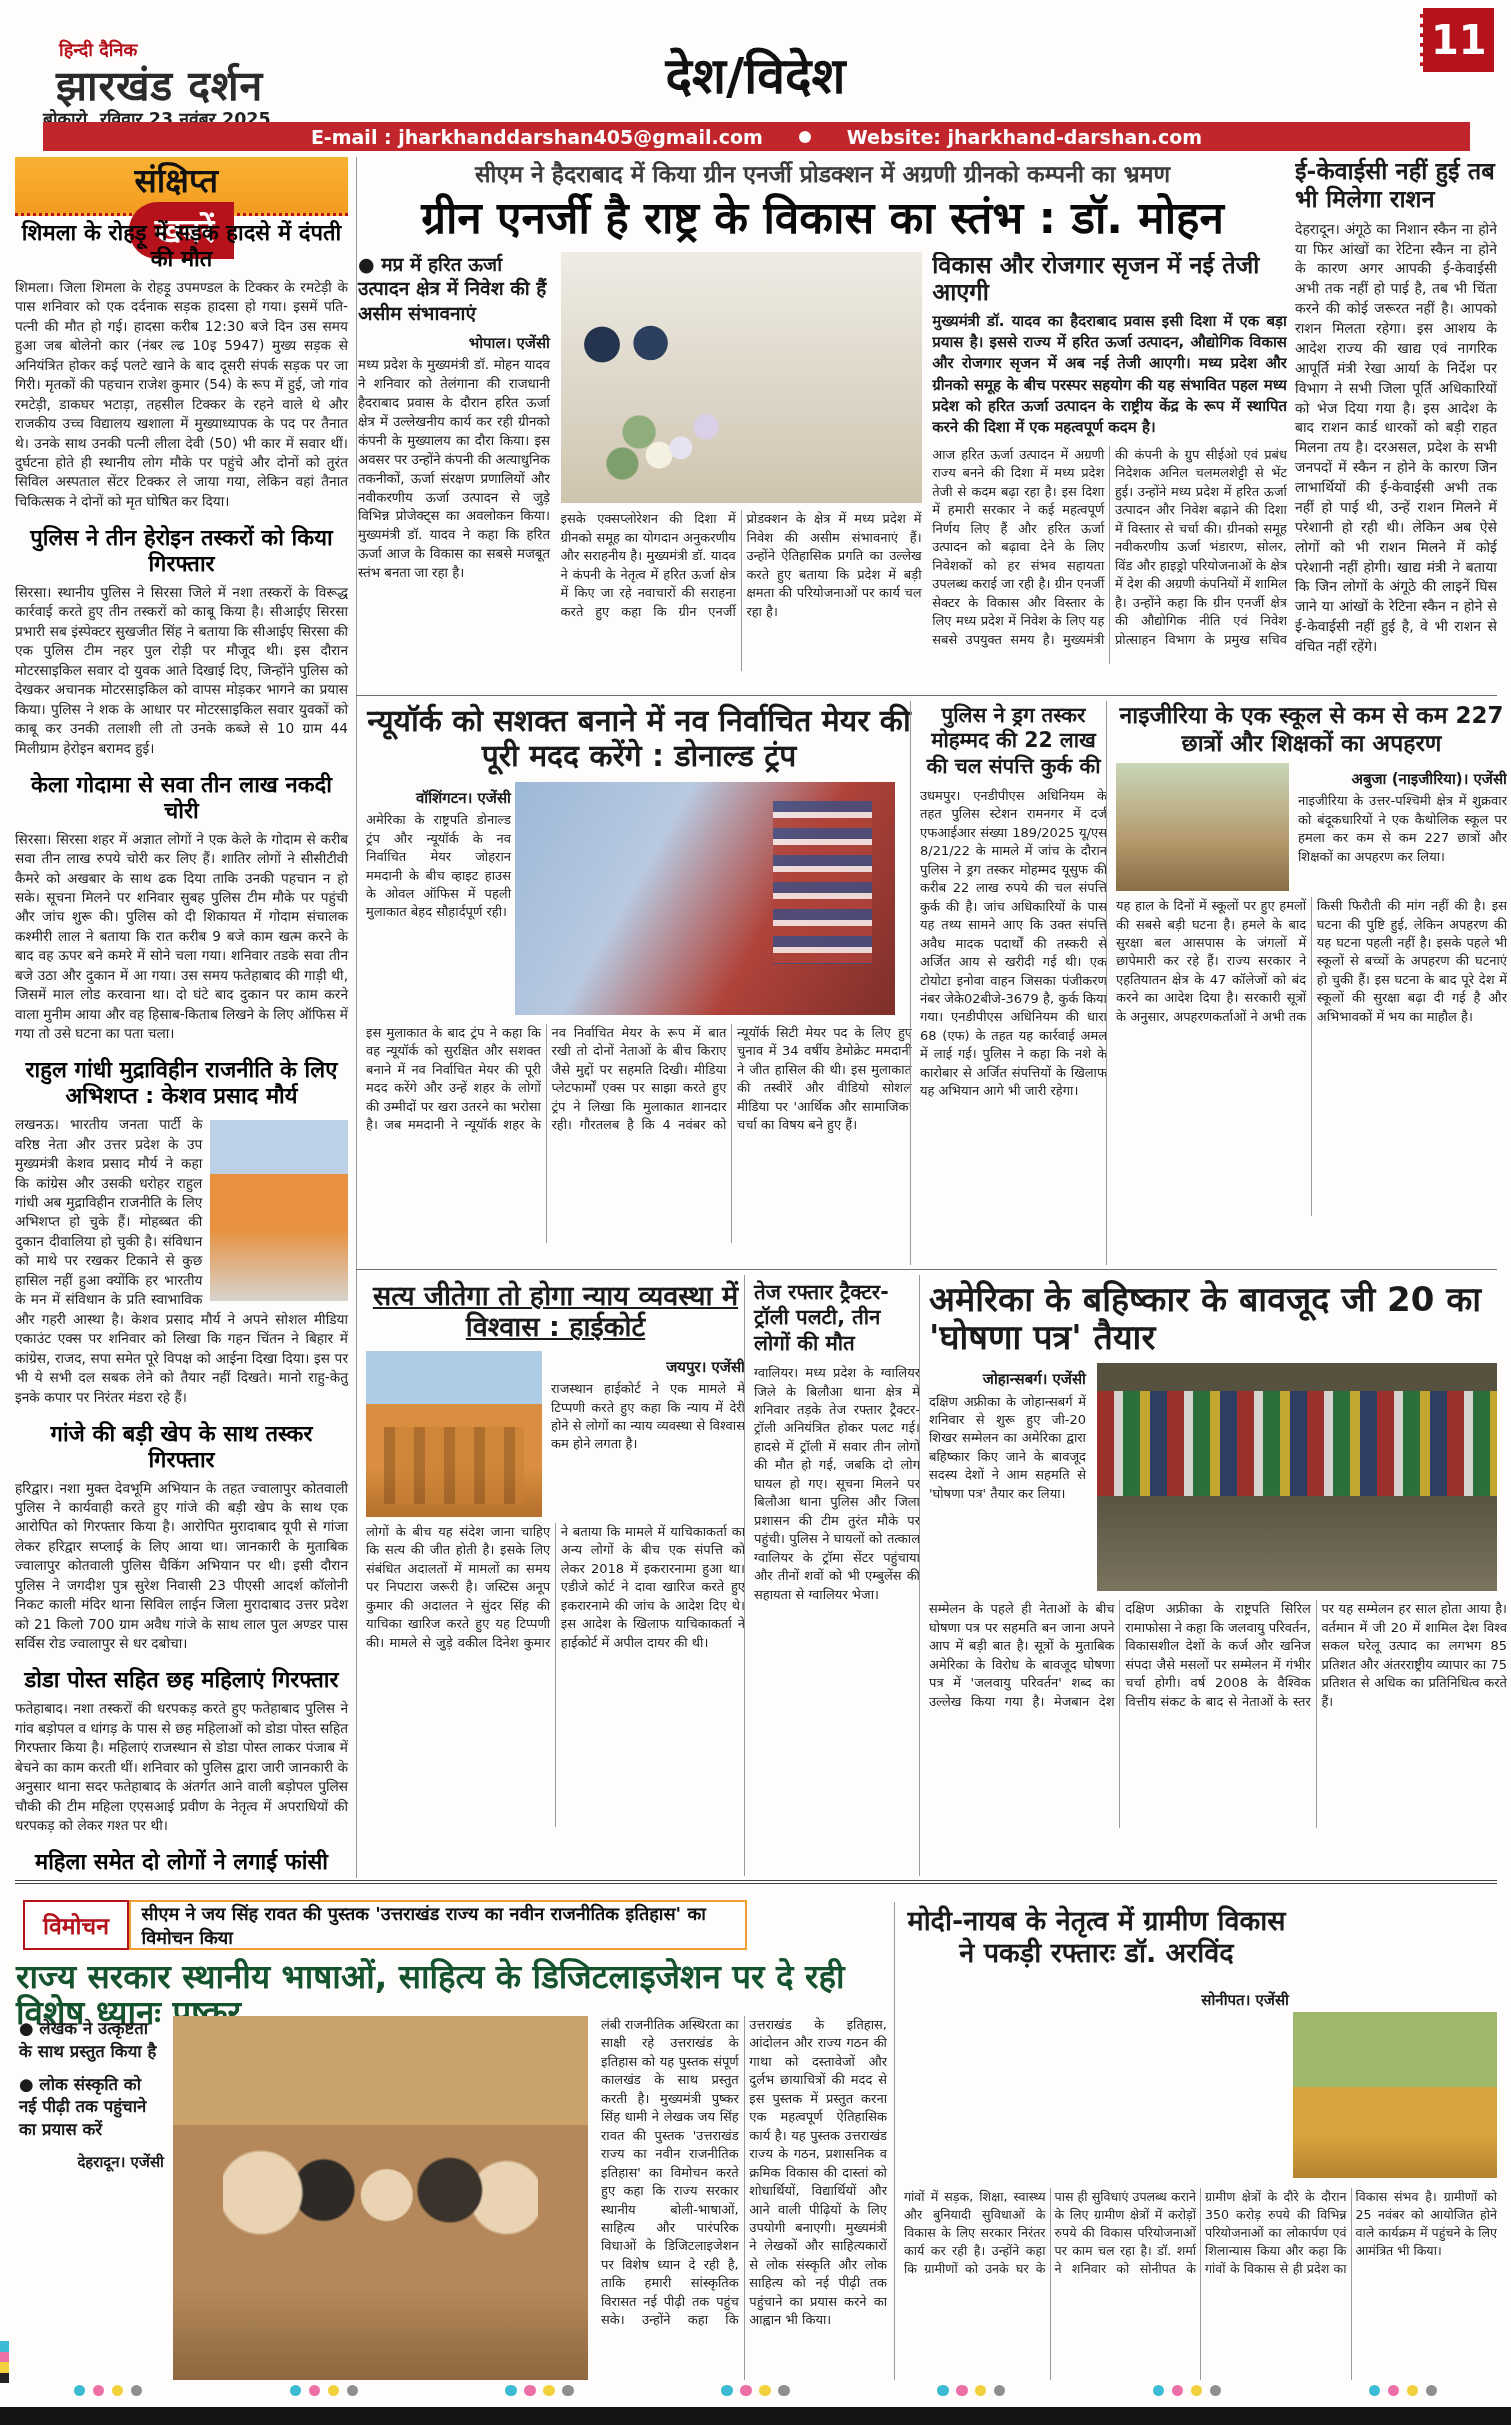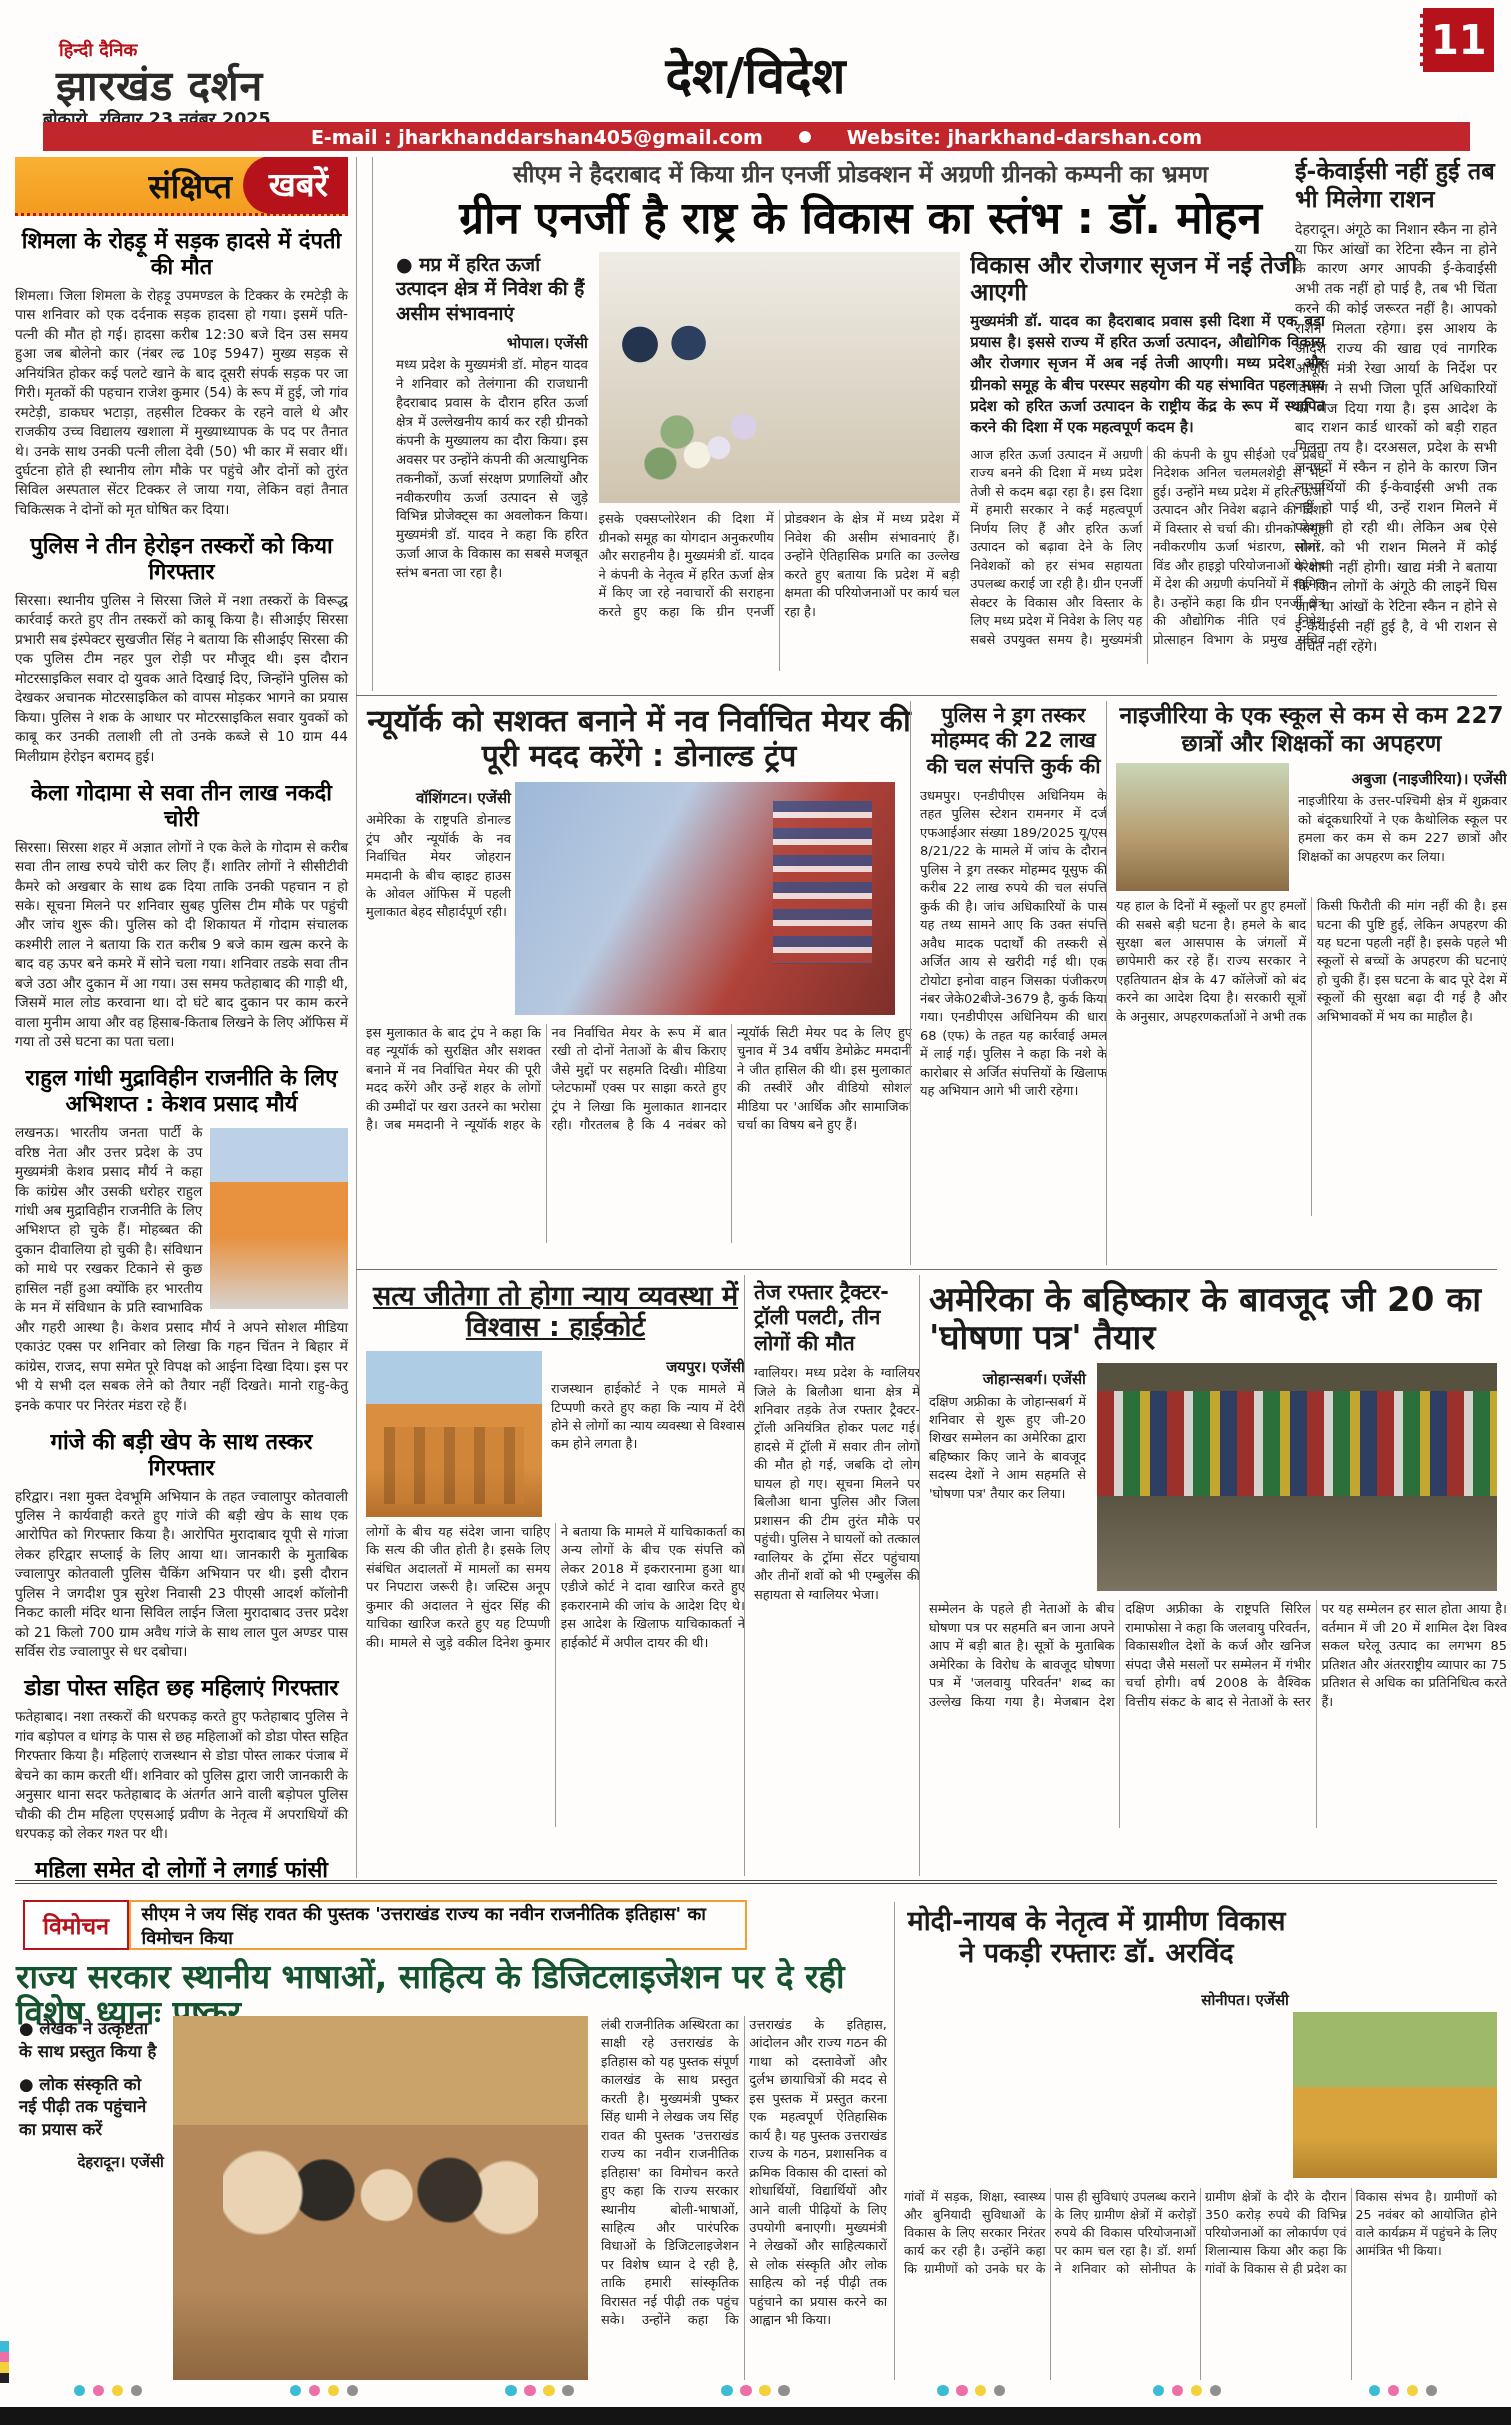"संक्षिप्त" .briefs-head { flex-direction: none -> column; margin-bottom: 12px -> 4px }
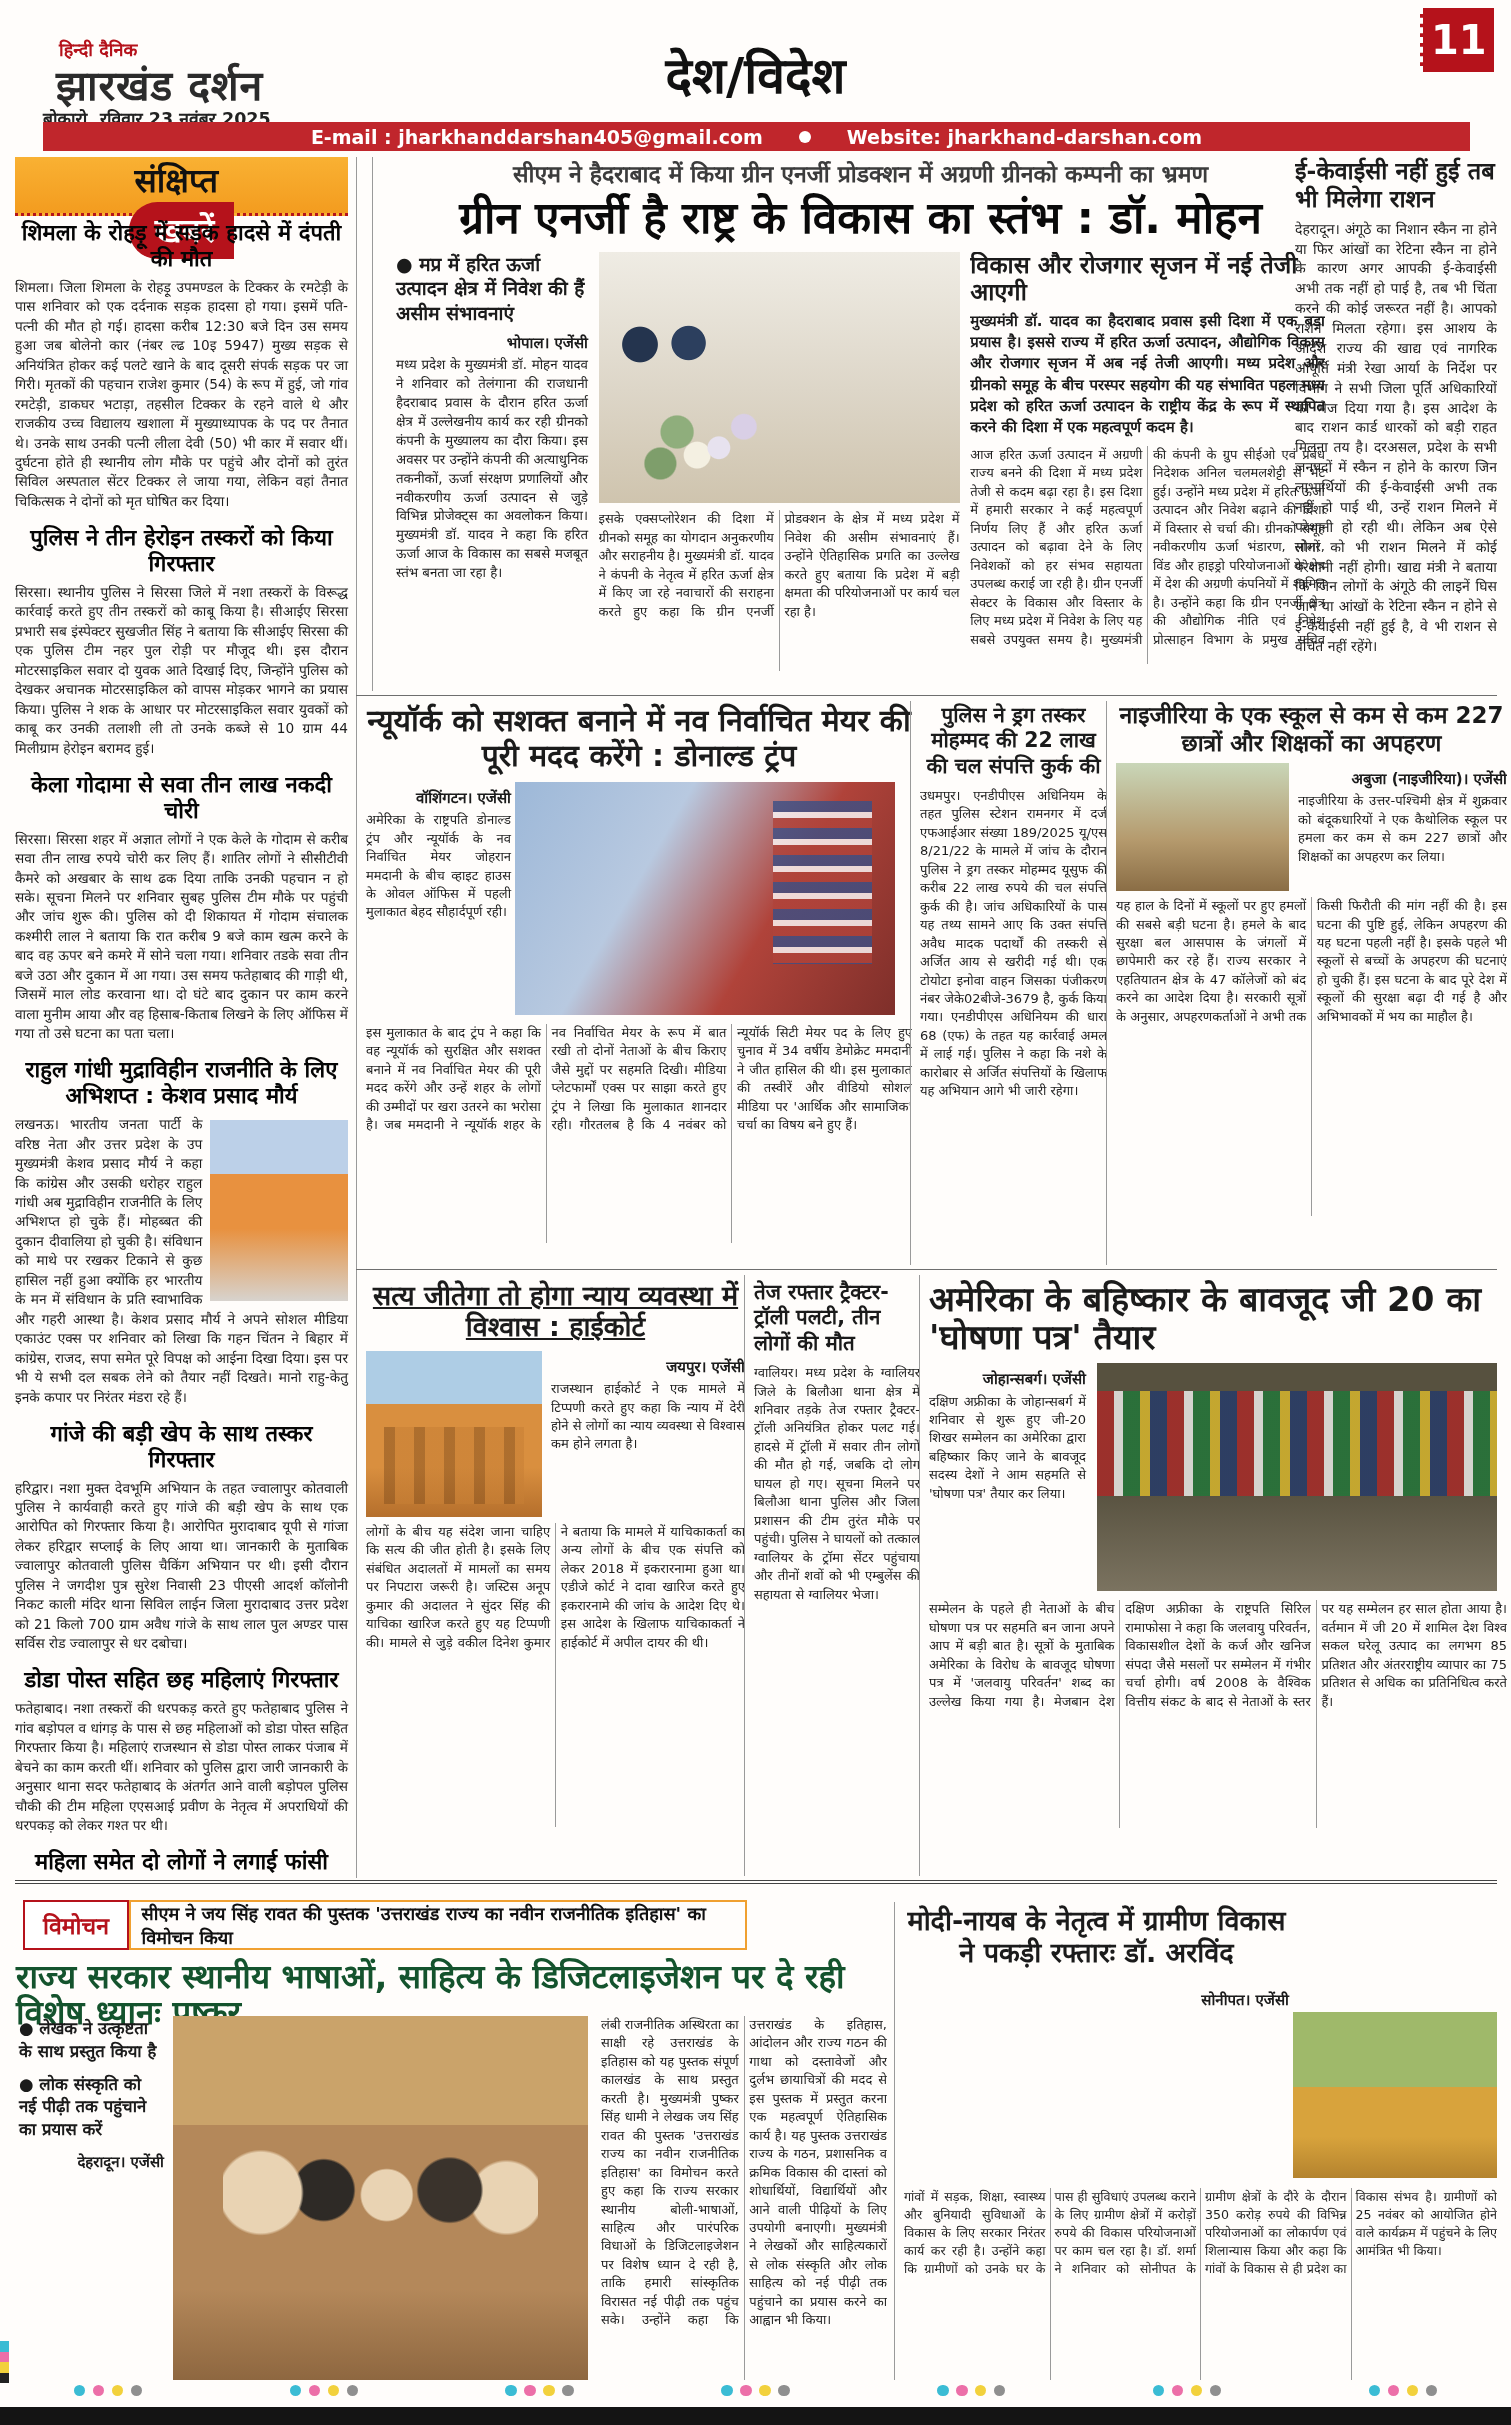"सीएम ने हैदराबाद में किया" .lead { left: 372px -> 356px; padding-left: 23px -> 1px }
